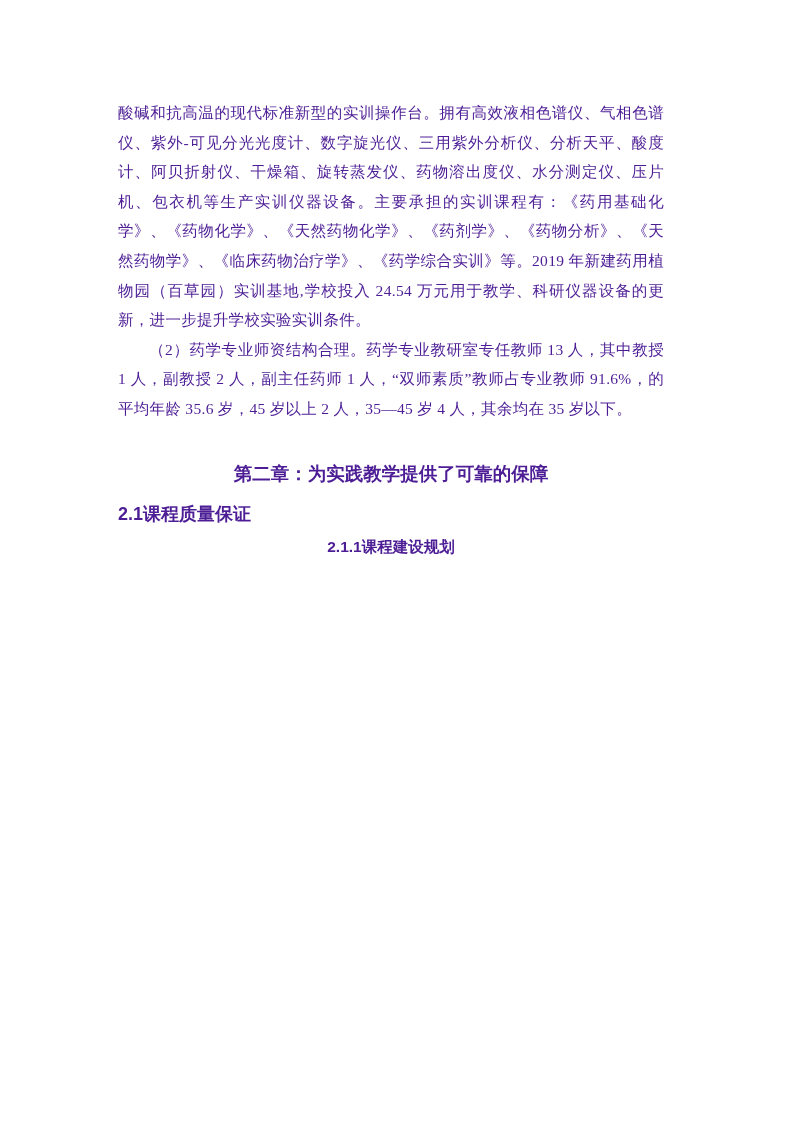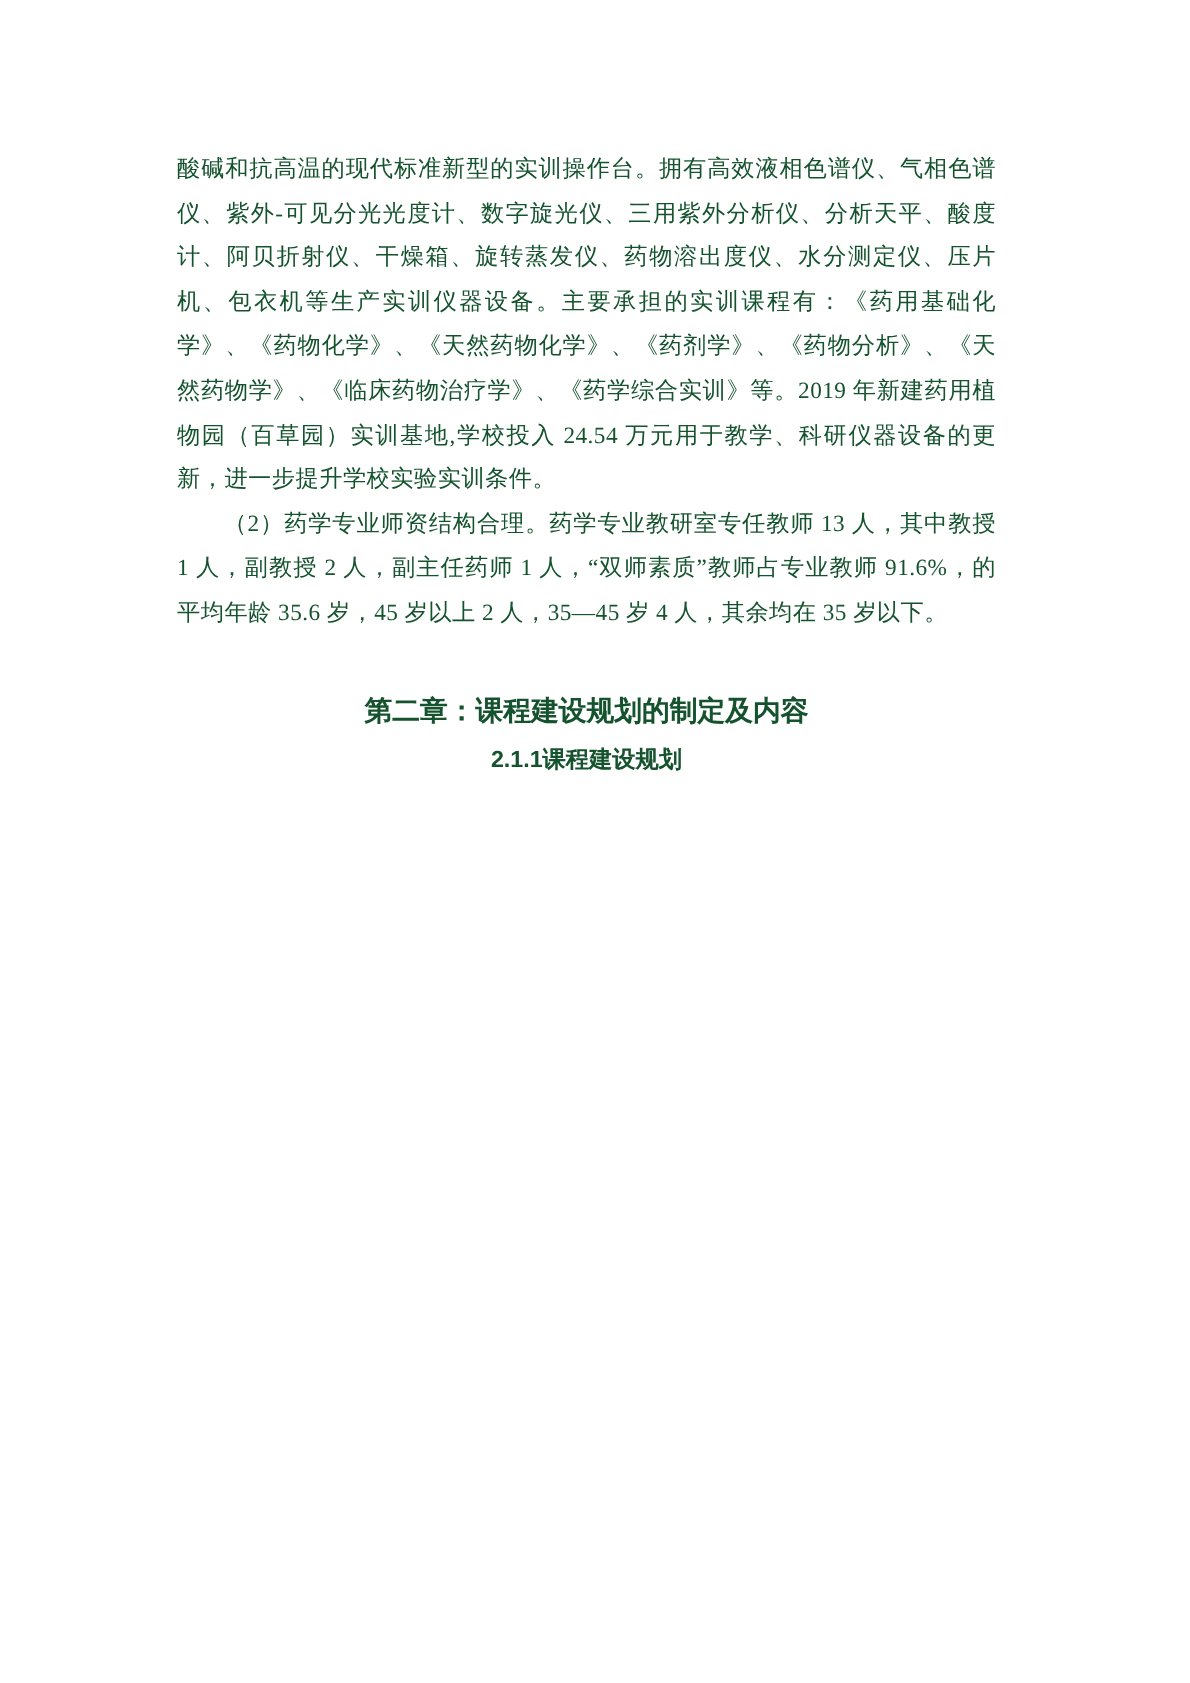"酸碱和抗高温的现代标准新型的实训操作台。拥有高效液相色谱仪、气相色谱仪、紫外-可" .page { color: #14532d -> #4c1d95 }
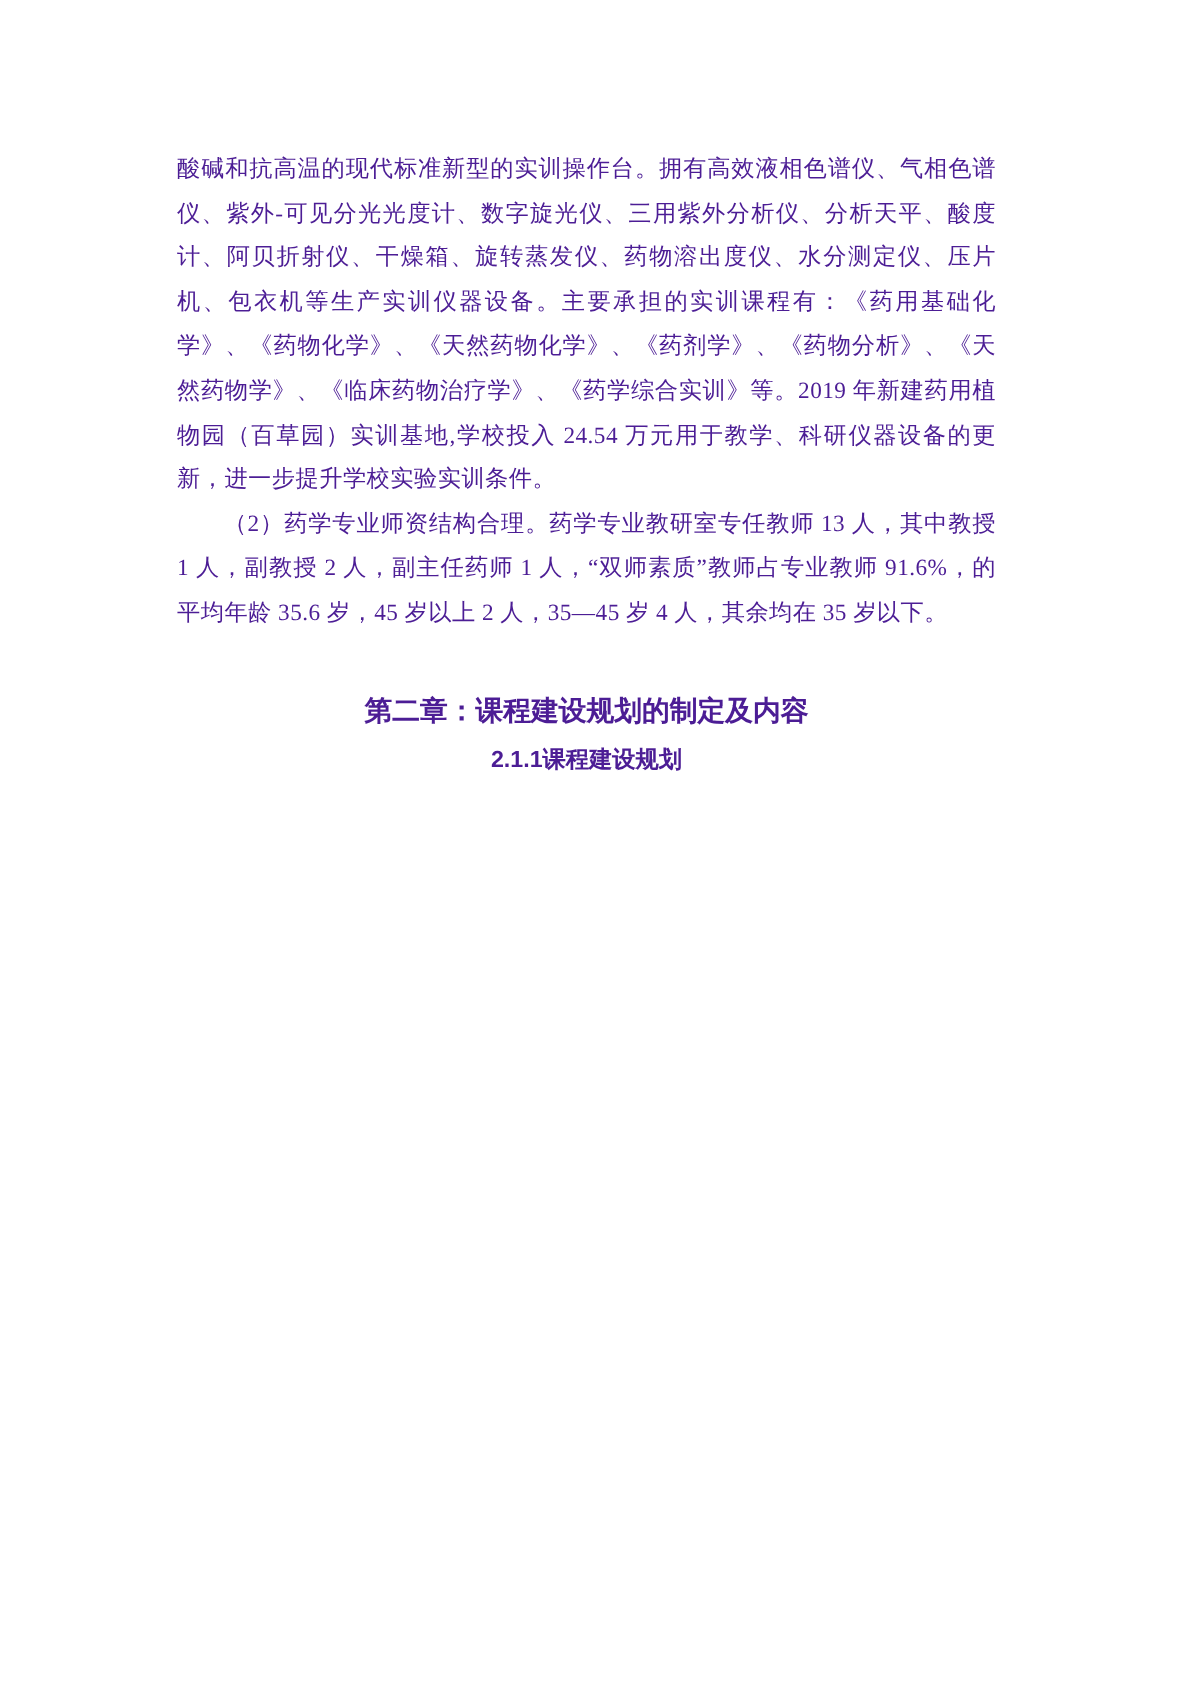"第二章：课程建设规划的制定及内容" h1.chapter-heading { text: 课程建设规划的制定及内容 -> 为实践教学提供了可靠的保障 }
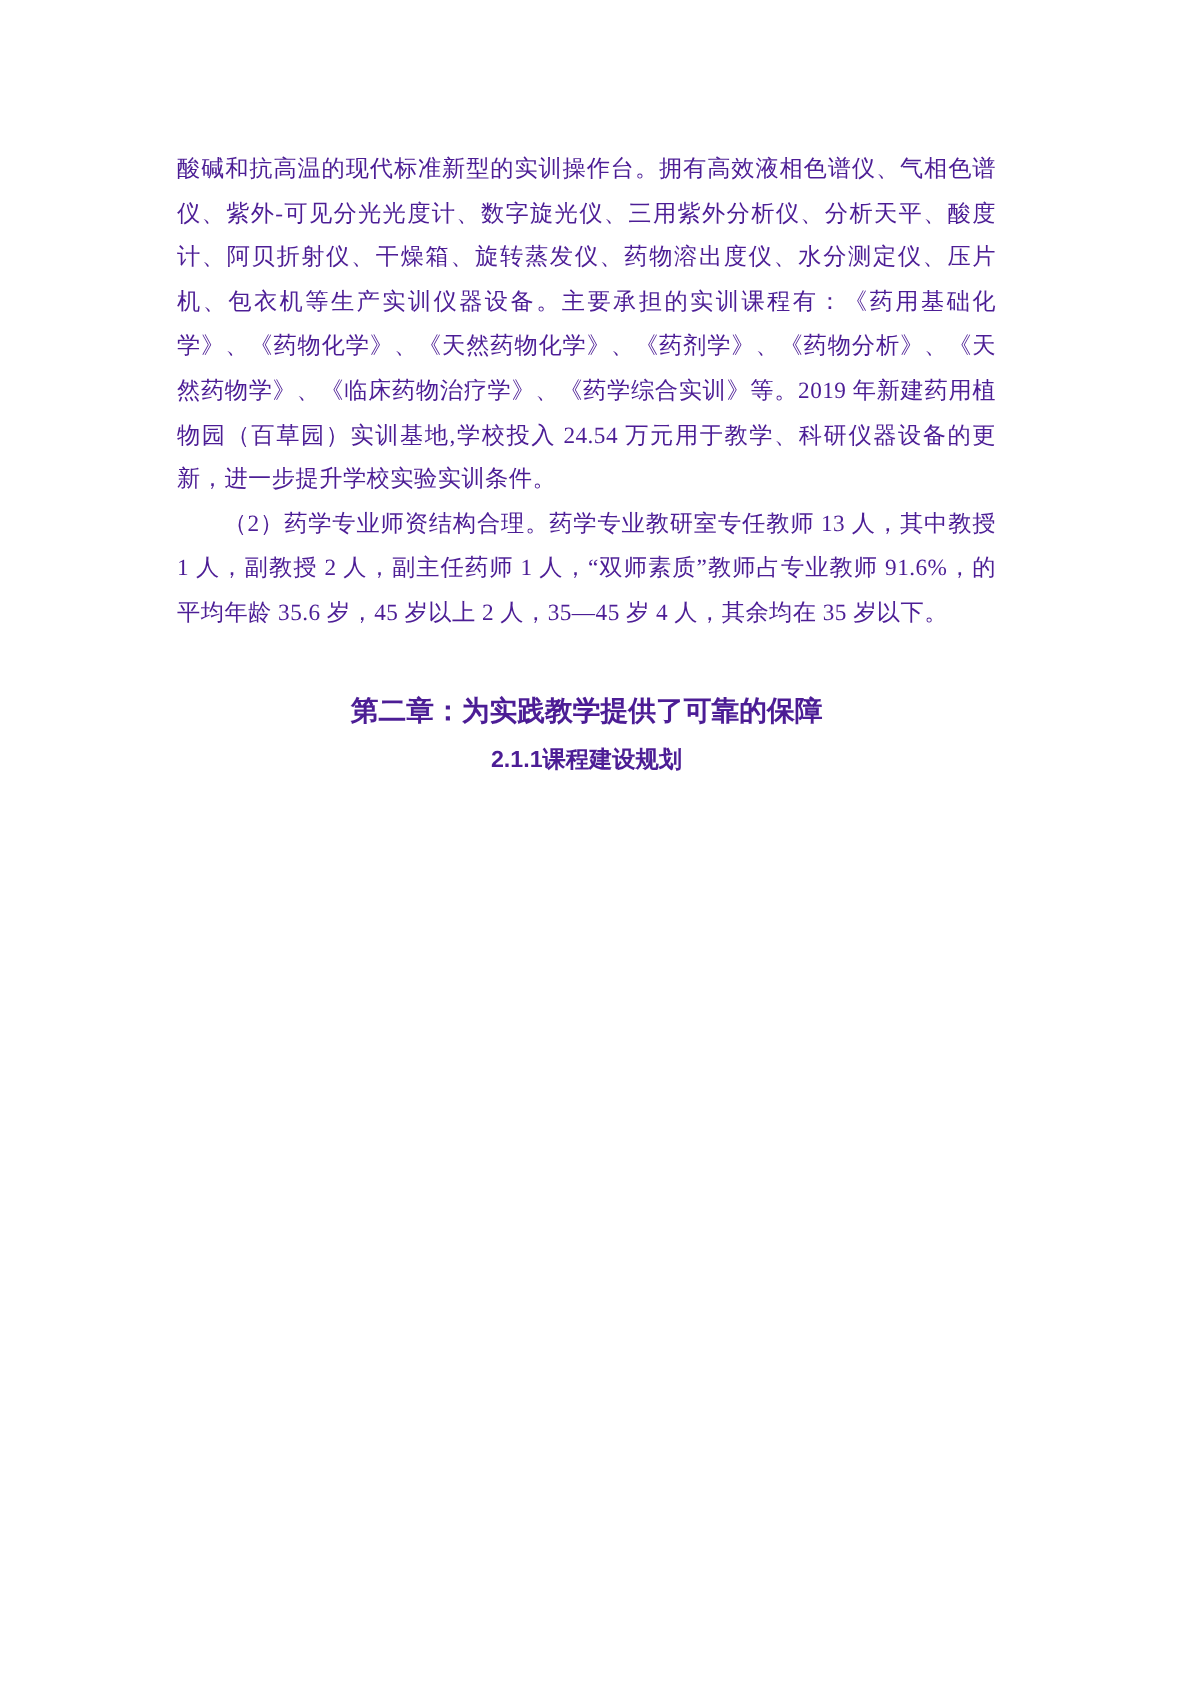"2.1课程质量保证" h2.section-heading { html: none -> <h2>2.1课程质量保证</h2> }
